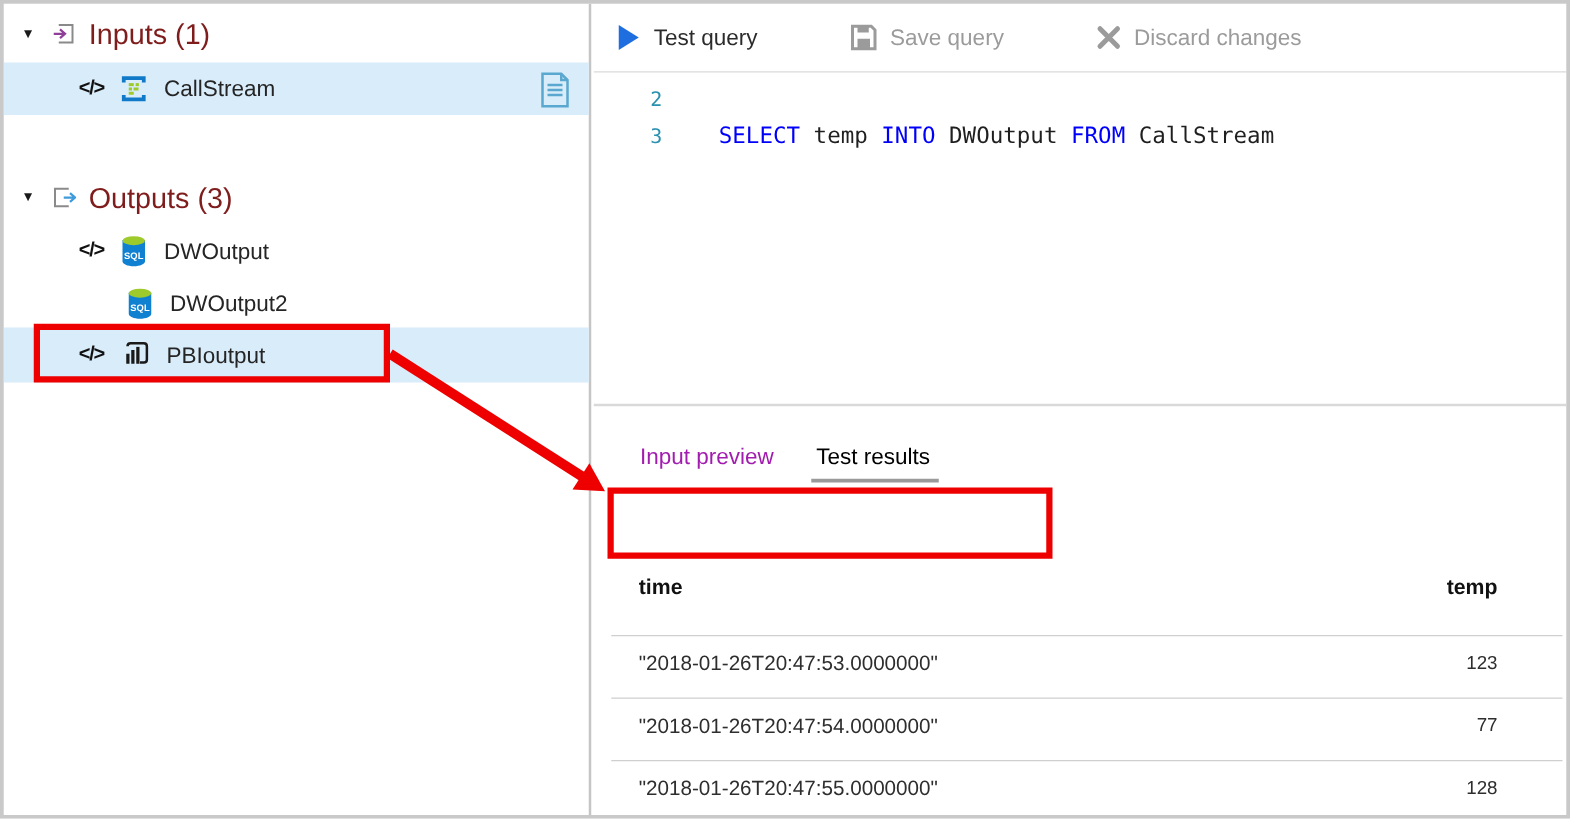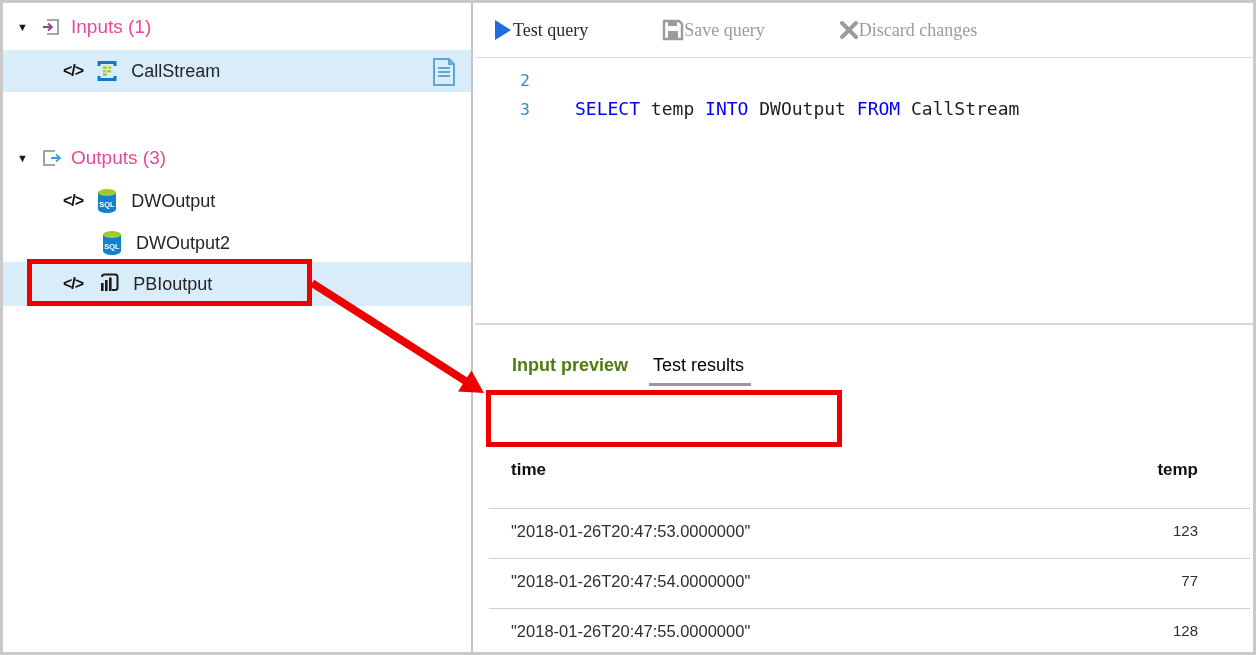"Inputs (1)" .tree-header .label { color: #ec4899 -> #7f1d1d; font-size: 19px -> 23px }
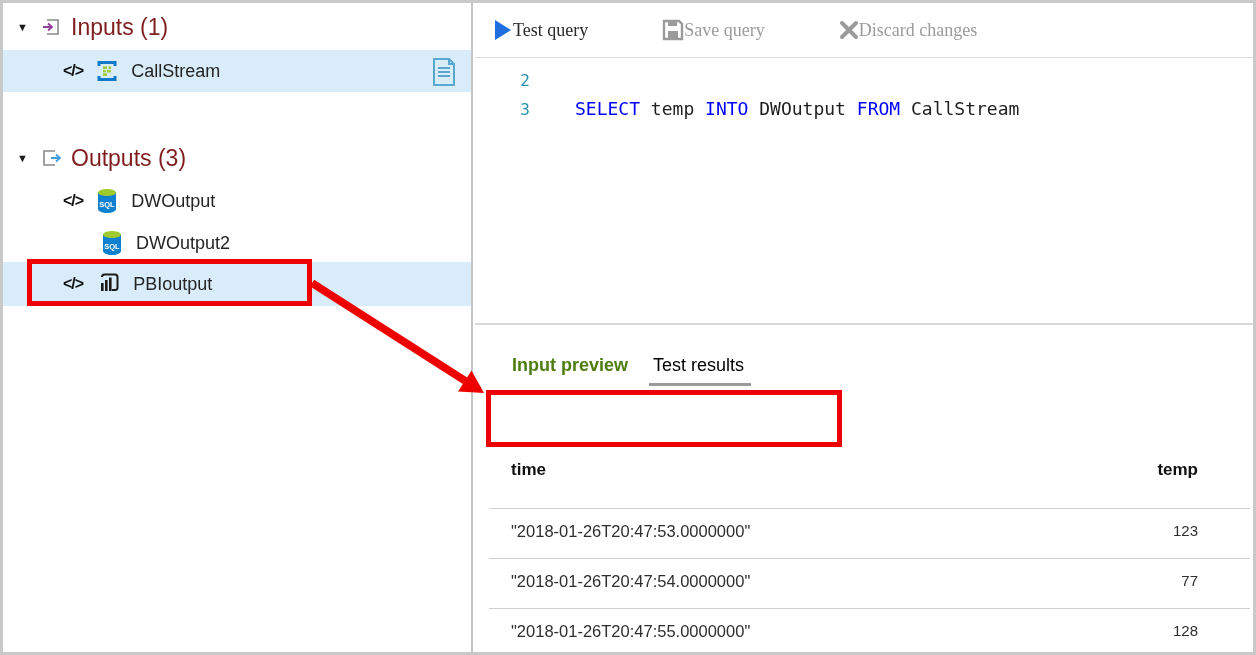"Test query" .tb-item { font-family: Liberation Serif, serif -> none; gap: none -> 10px }
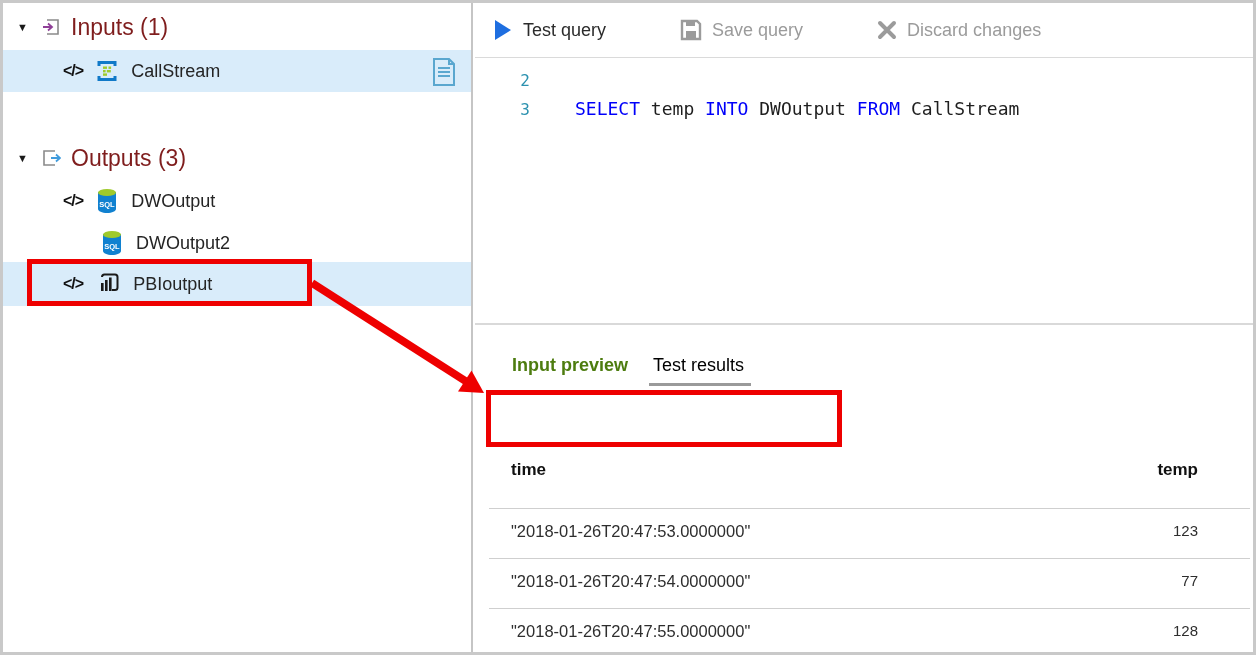"Input preview" #tab-input-preview { color: #4d7c0f -> #a21caf; font-weight: bold -> none }
